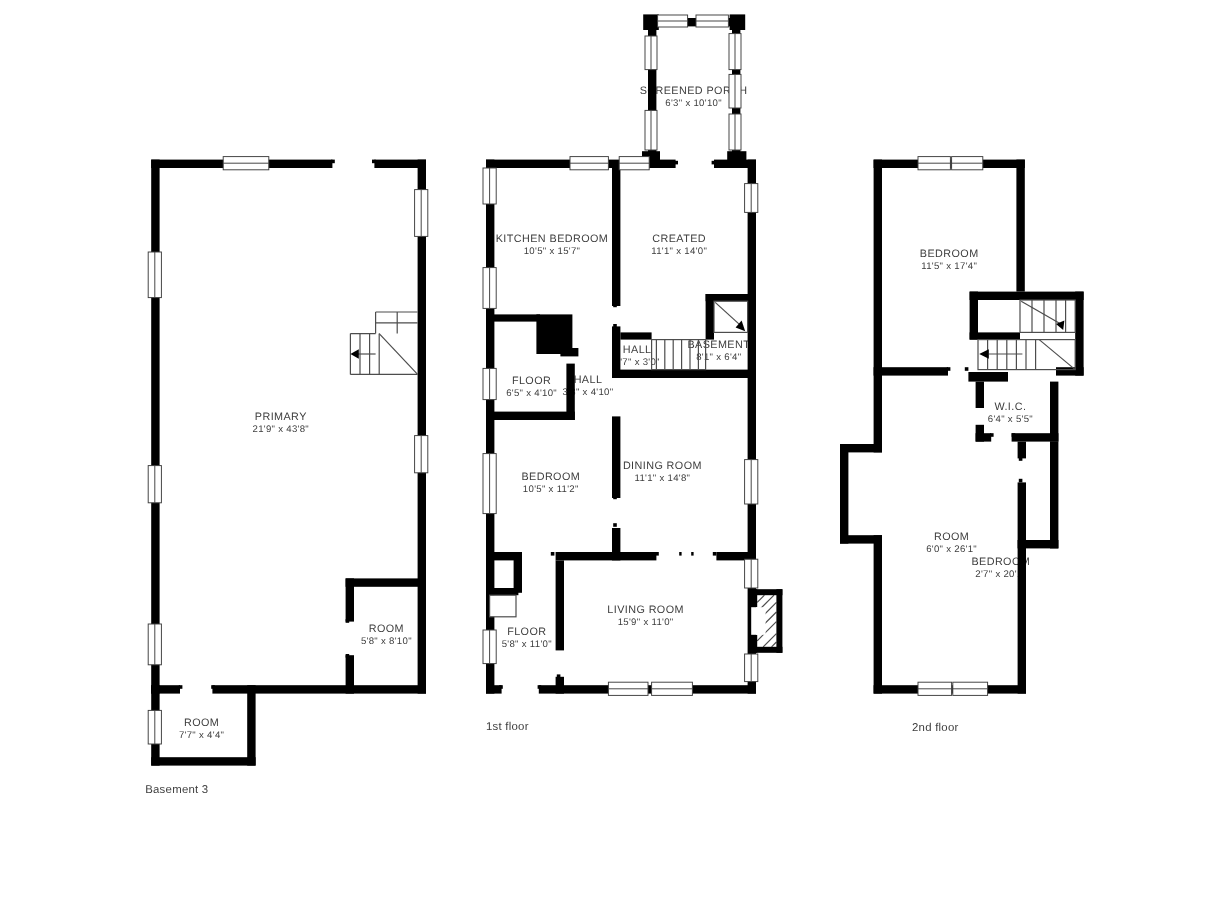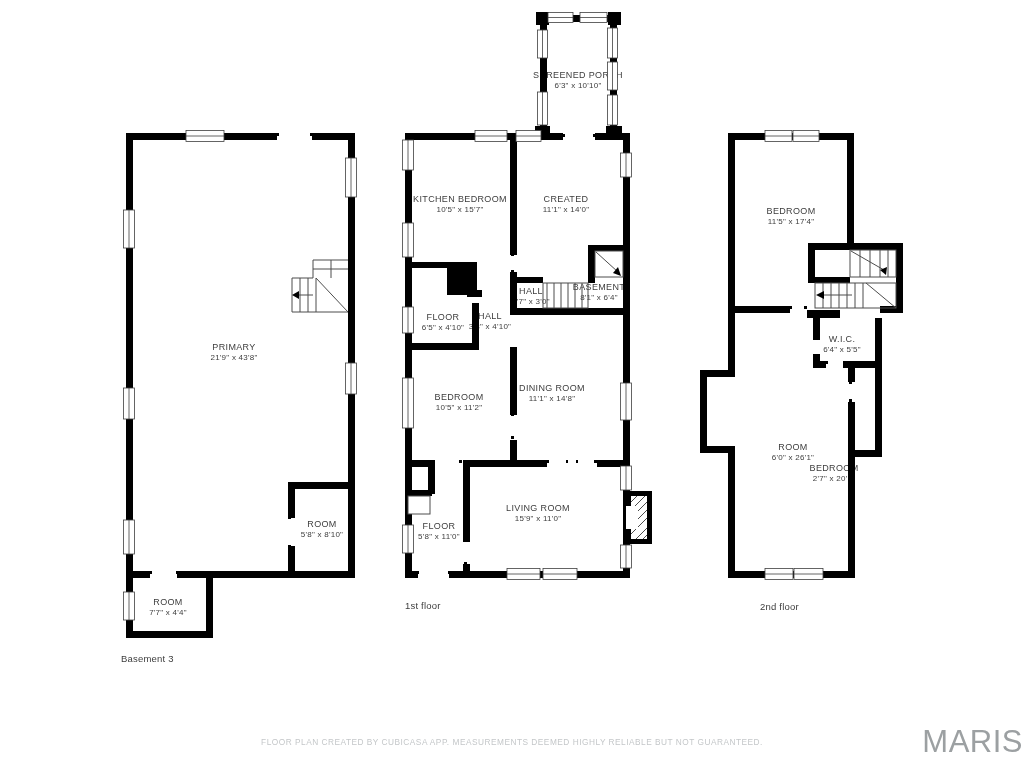"FLOOR PLAN CREATED BY CUBICASA" div.disclaimer { html: <div>FLOOR PLAN CREATED BY CUBICASA APP. MEASUREMENTS DEEMED HIGHLY RELIABLE BUT NOT GUARANTEED.</div> -> none }
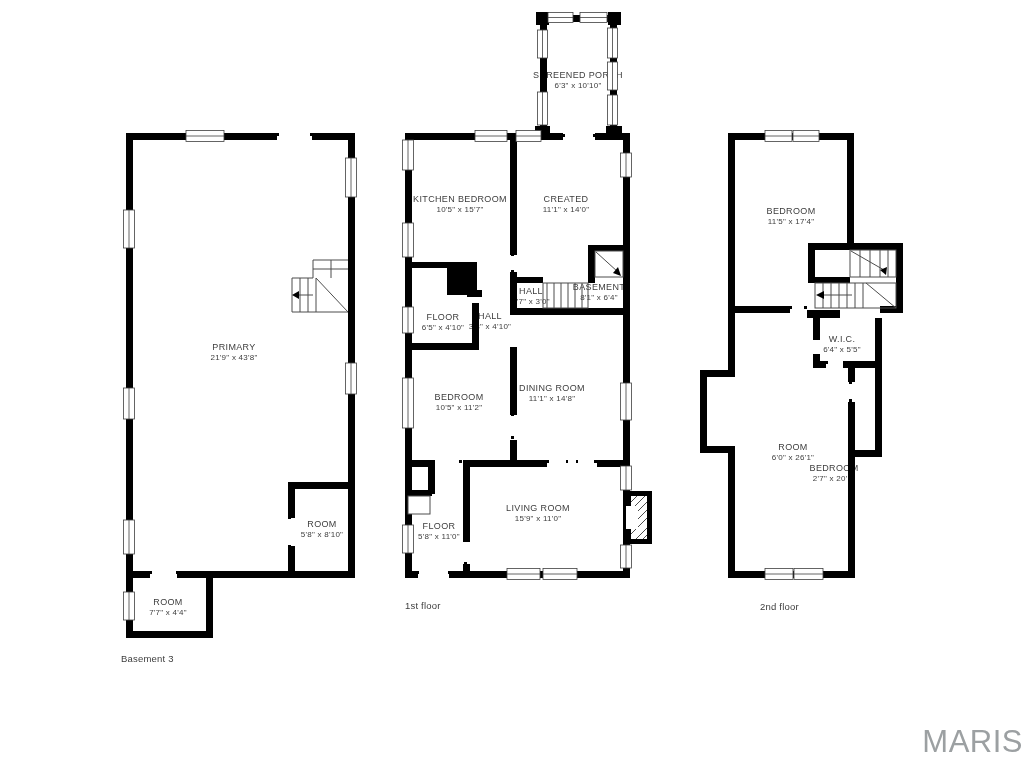"MARIS" div.logo { html: <div>MARIS</div> -> none }
